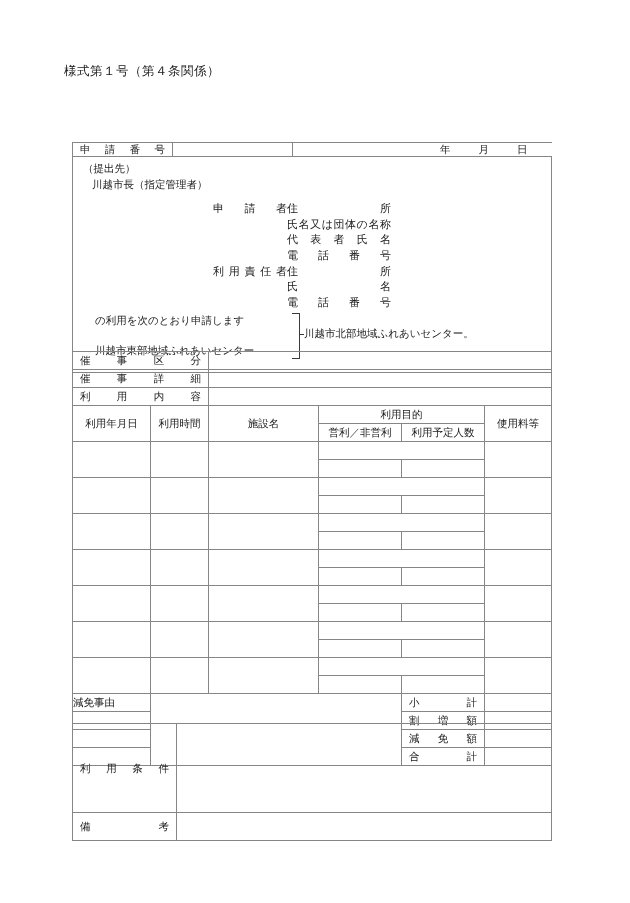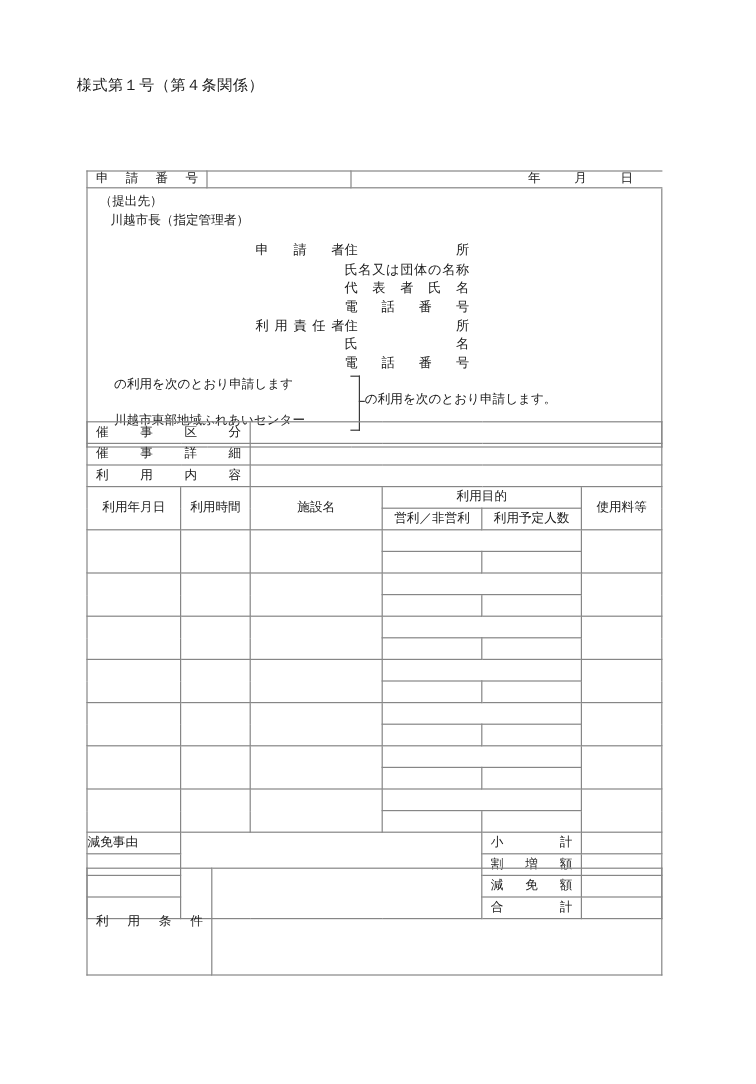"の利用を次のとおり申請します。" span.fac-tail { text: の利用を次のとおり申請します -> 川越市北部地域ふれあいセンター }
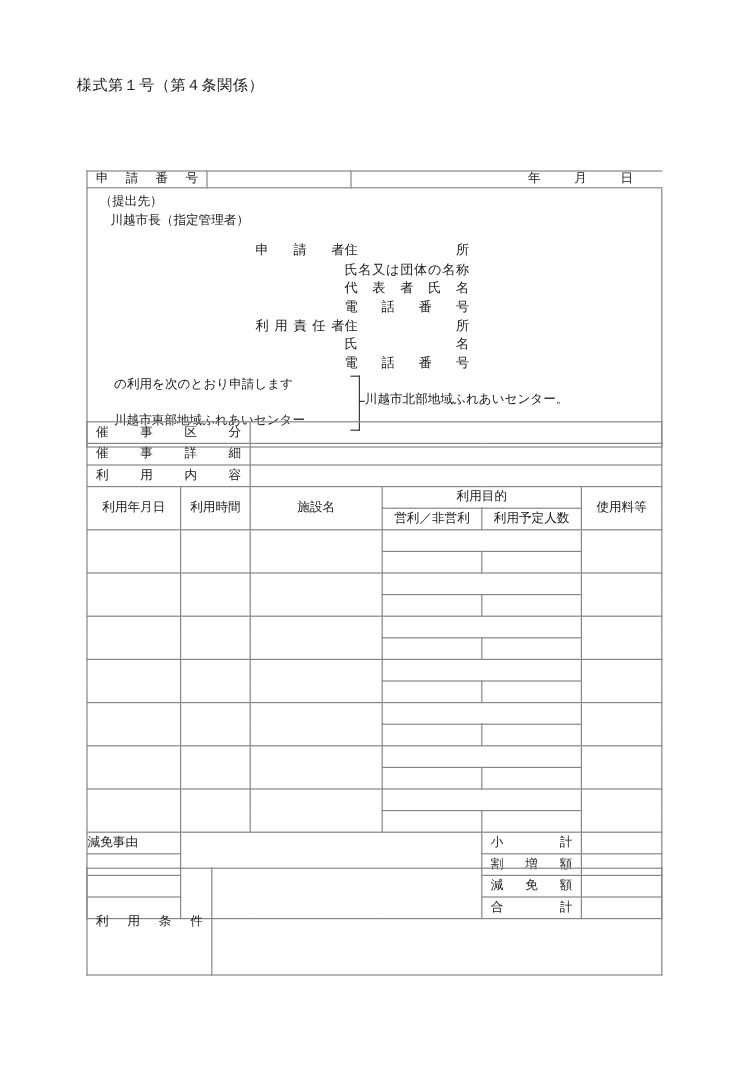"備 考" tr { html: none -> <tr> <td> <span>備 考</span> </td> <td></td> </tr> }
